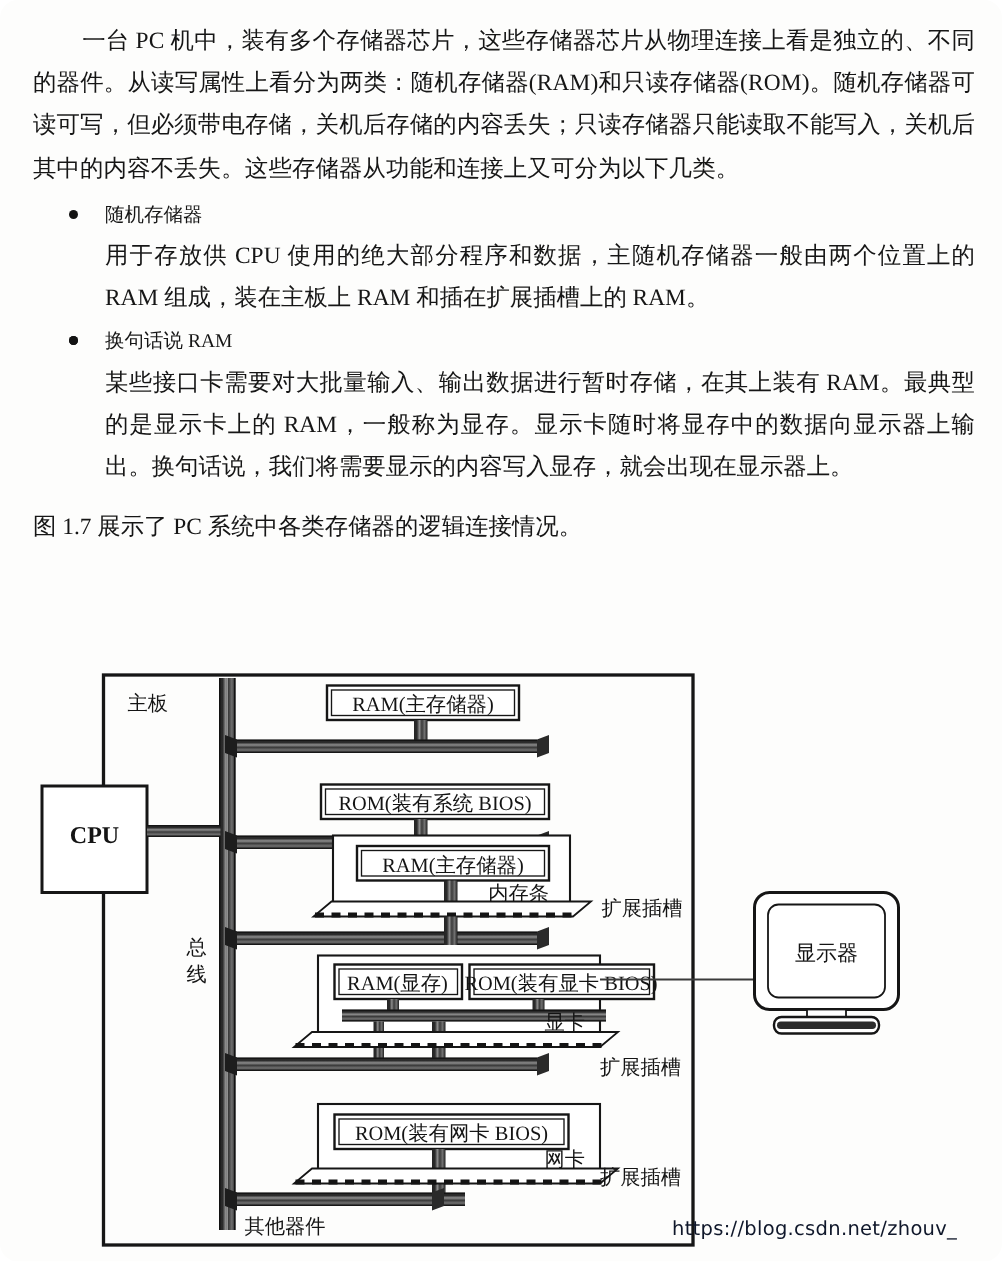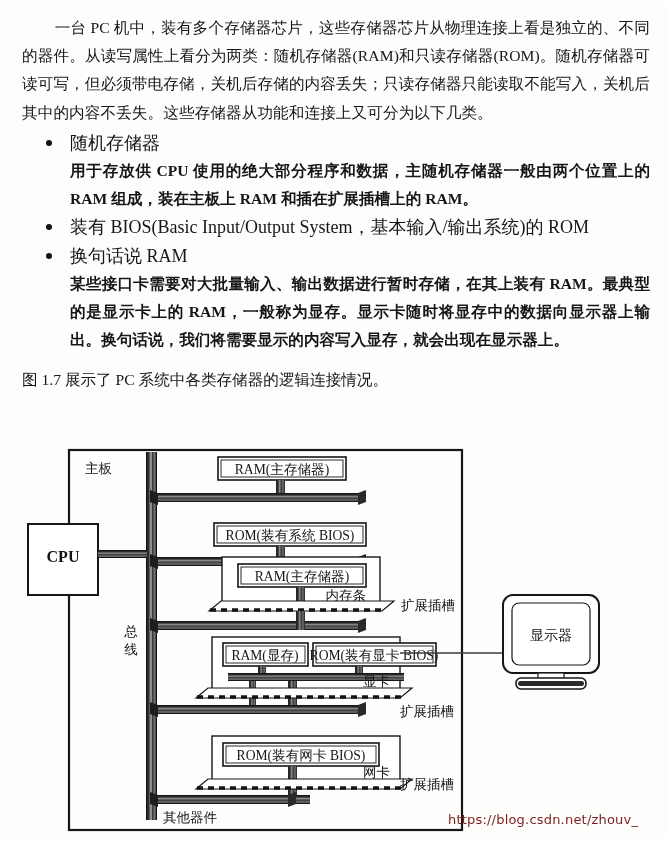"随机存储器" .li-head { font-size: 18px -> 13px }
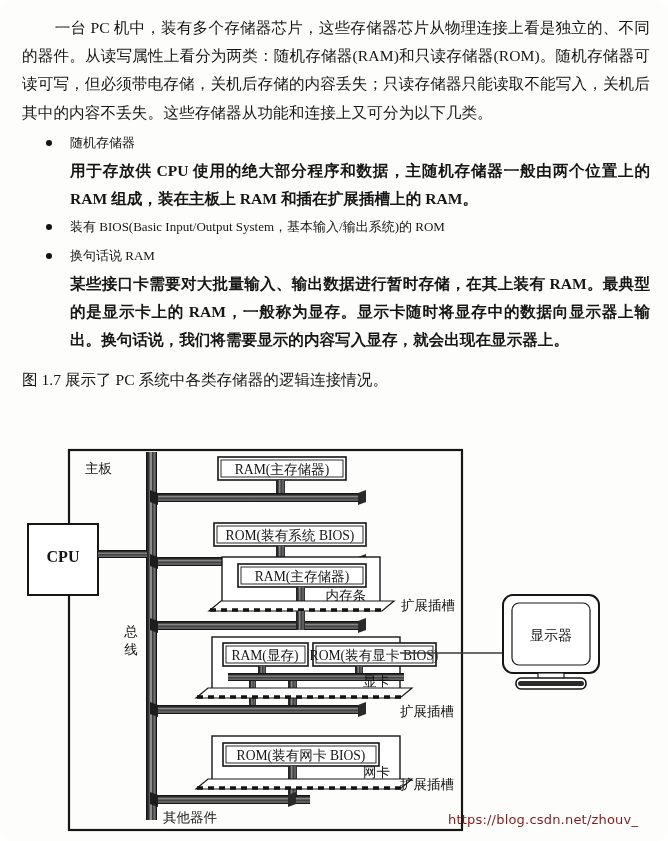"用于存放供 CPU 使用的绝大部分程序和数据，主随机存储器一般由两个位置上的" .li-body { font-weight: bold -> none }
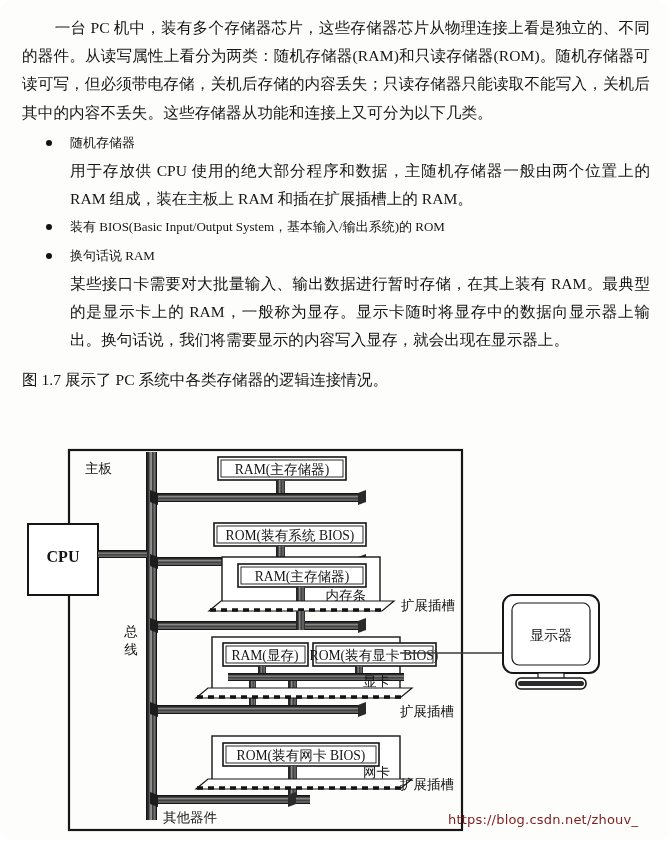"装有 BIOS(Basic Input/Output" div.li-head { html: <div>装有 BIOS(Basic Input/Output System，基本输入/输出系统)的 ROM</div> -> none }
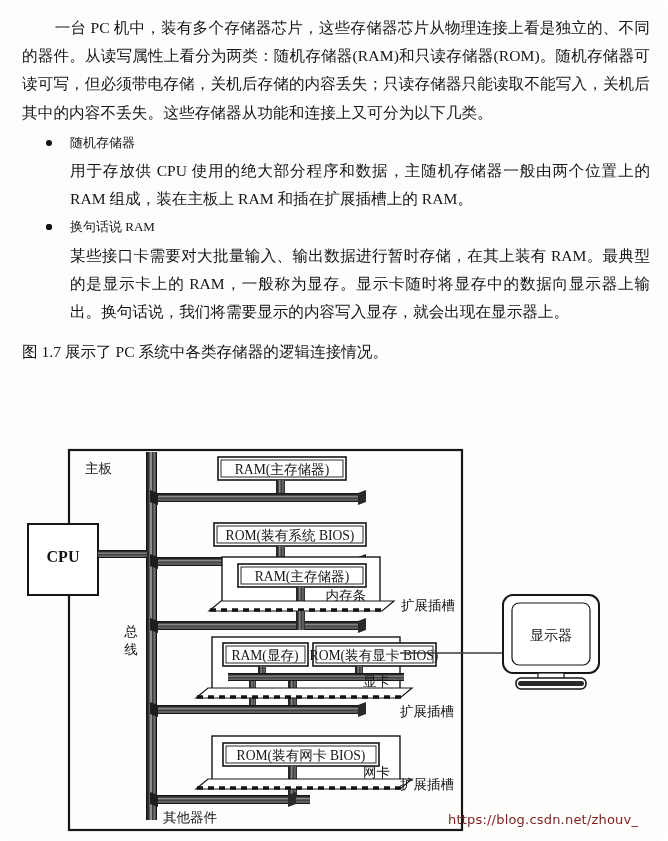"https://blog.csdn.net/zhouv_" .watermark { color: #7f1d1d -> #0f172a }
